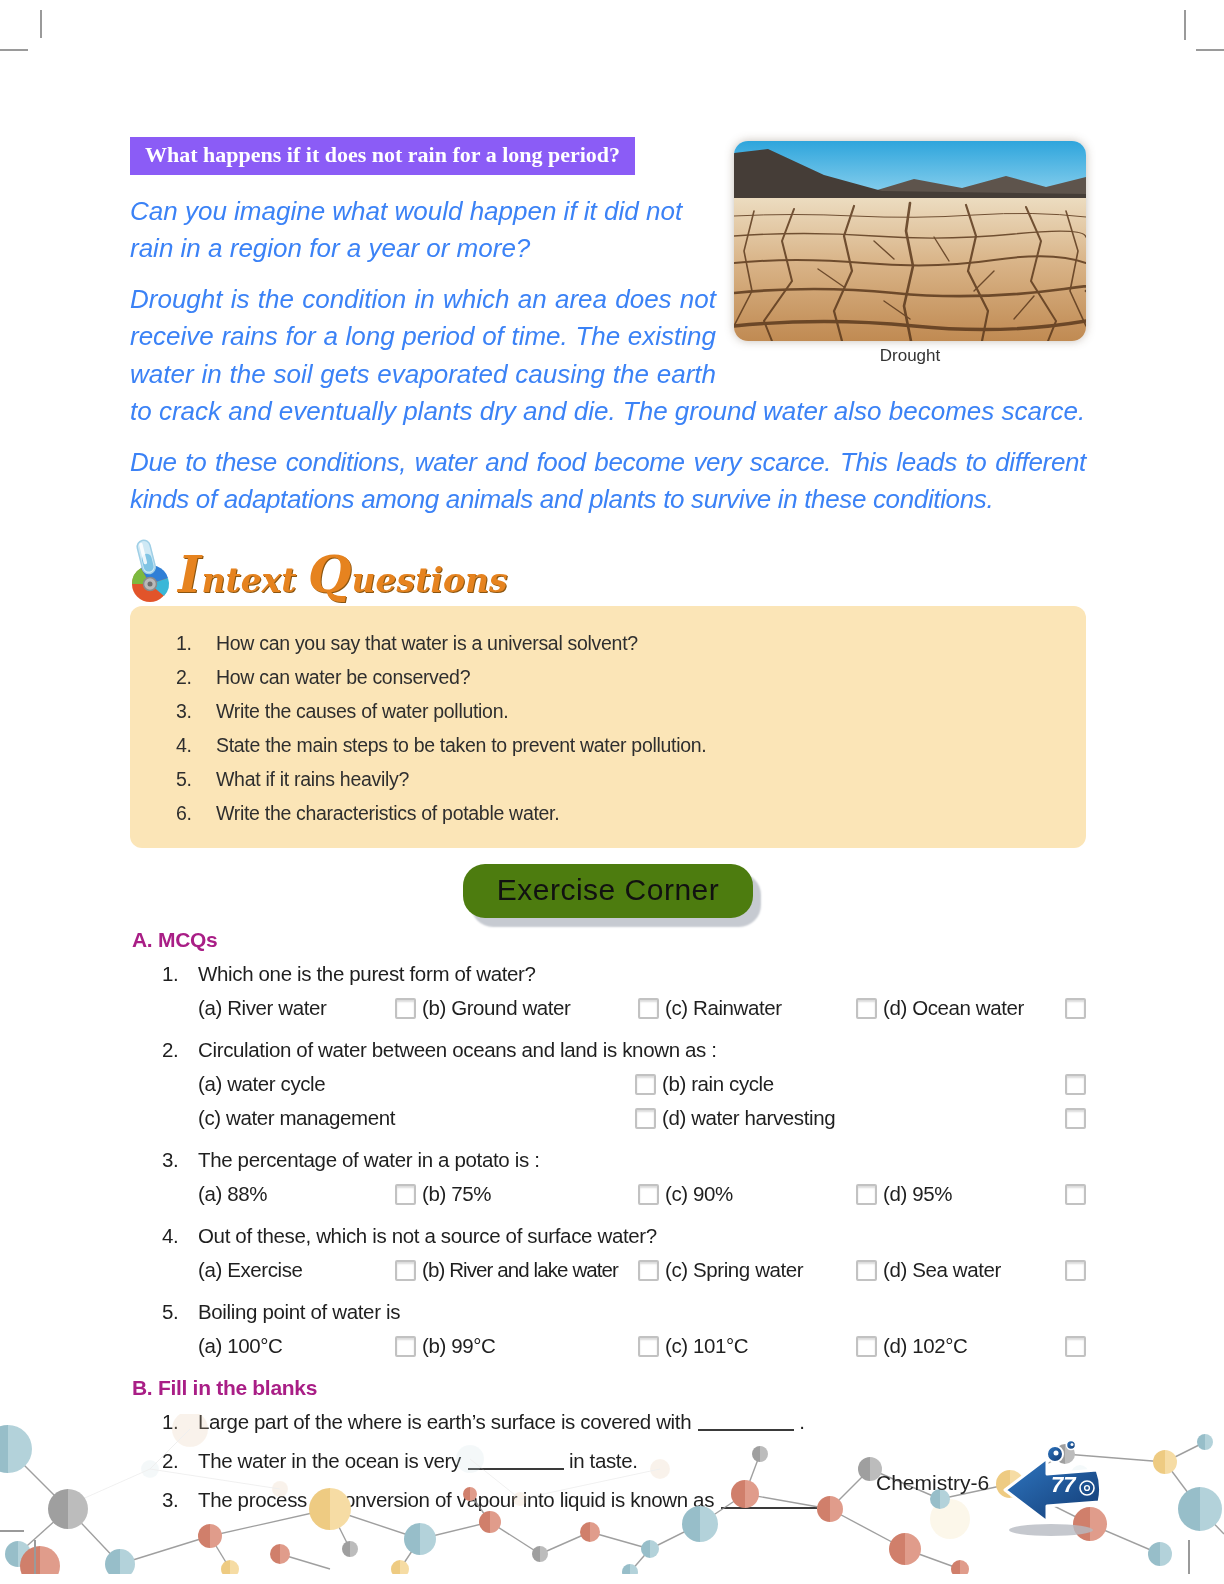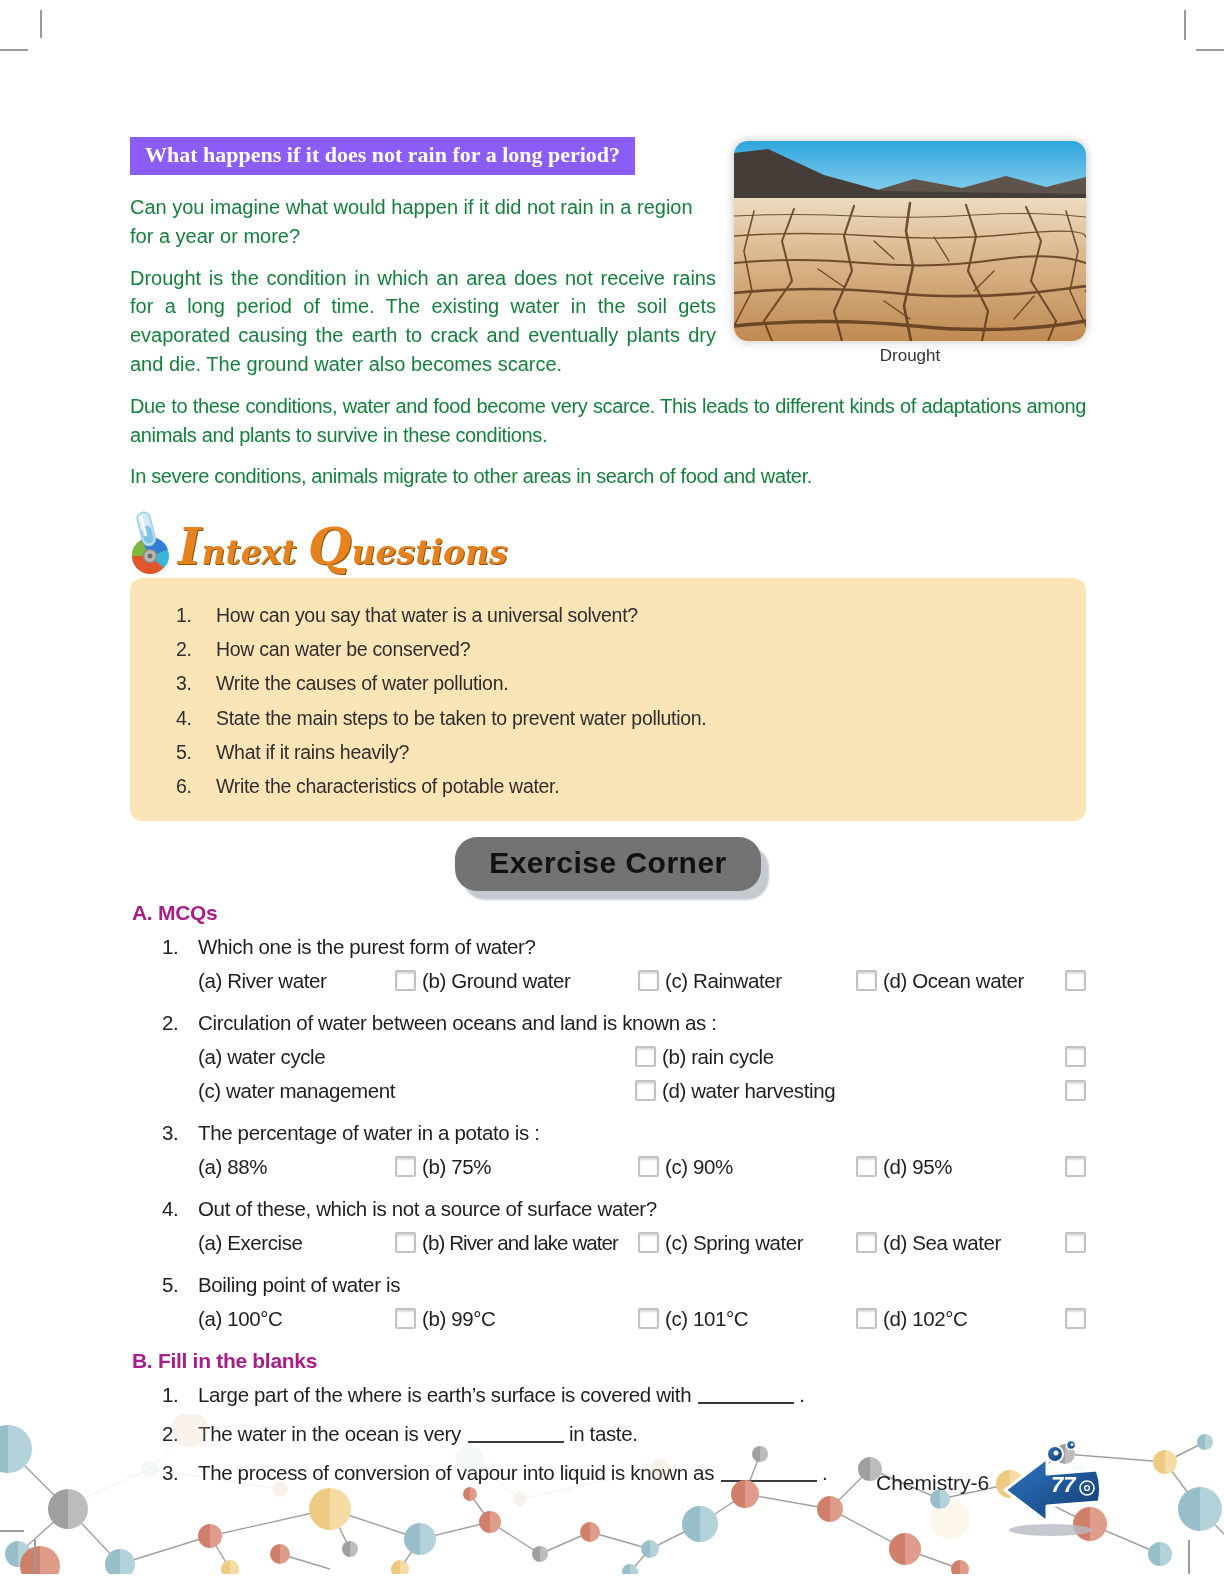"Can you imagine what would" p.body { color: #15803d -> #3b82f6; font-size: 20px -> 26px; font-style: none -> italic }
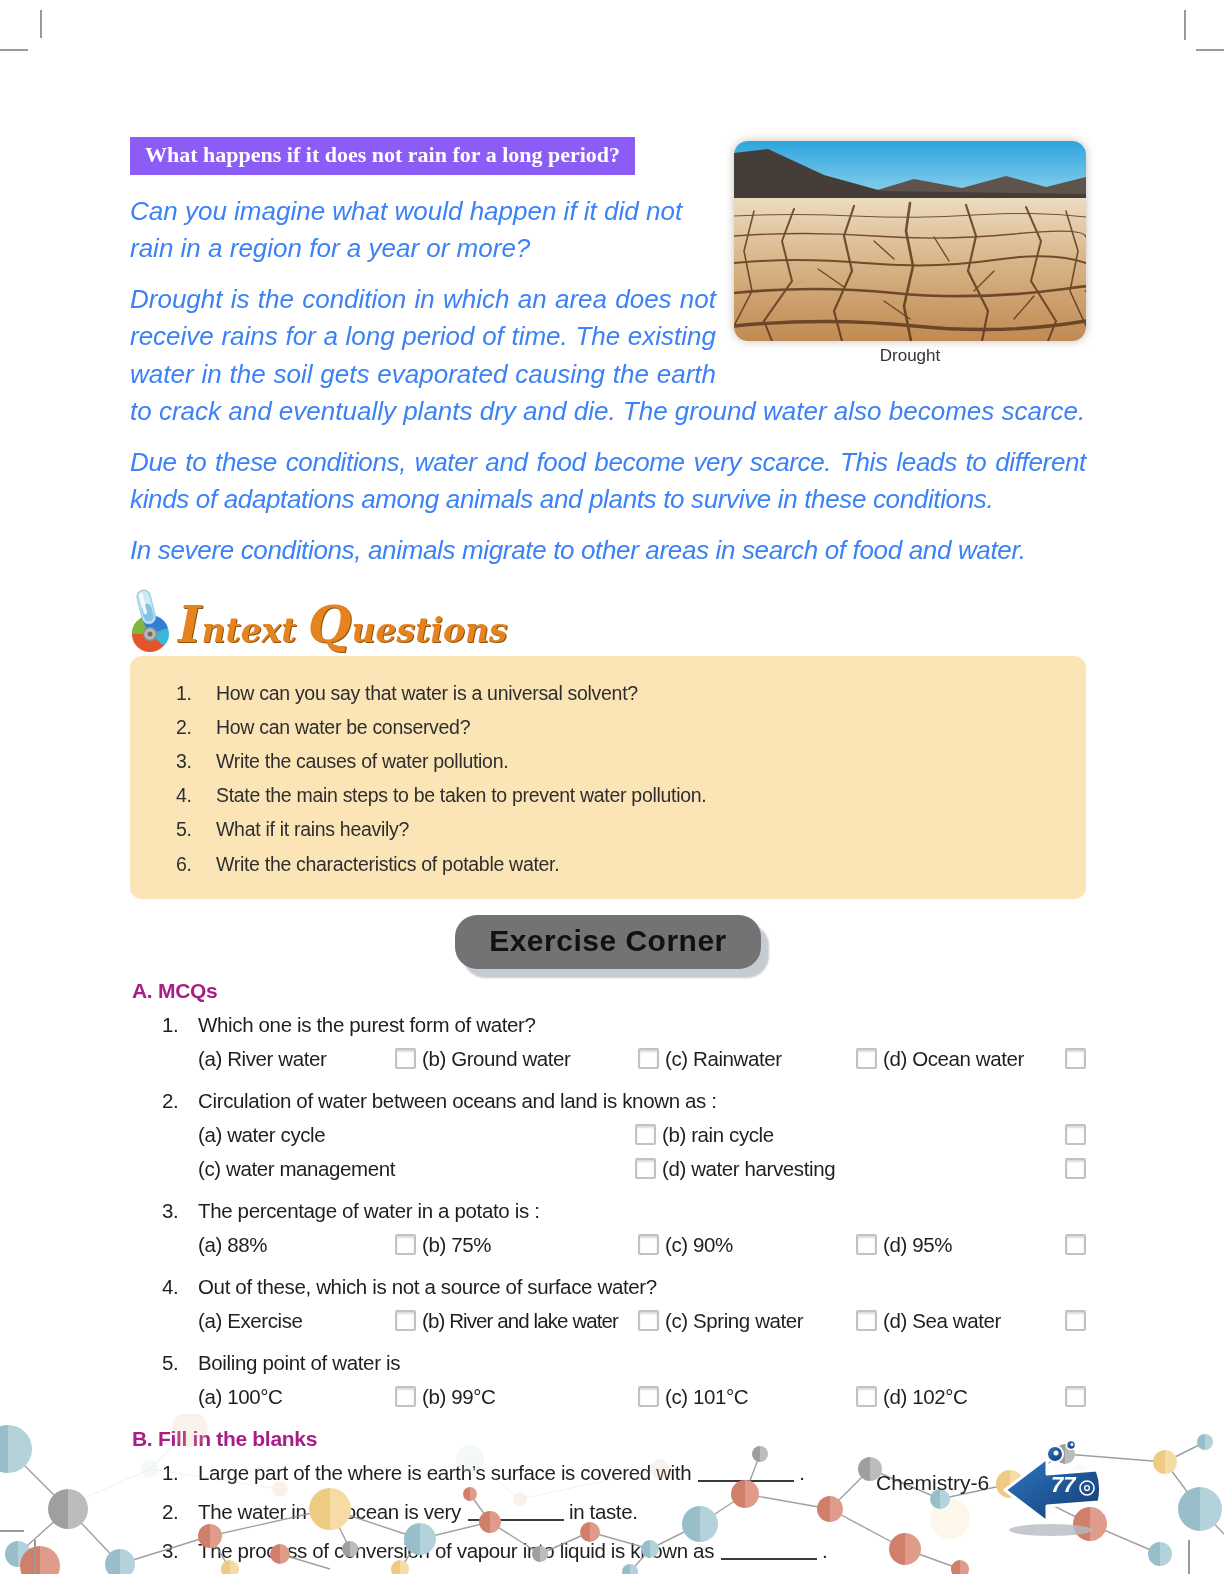"In severe conditions, animals migrate" p.body { html: <p>In severe conditions, animals migrate to other areas in search of food and water.</p> -> none }
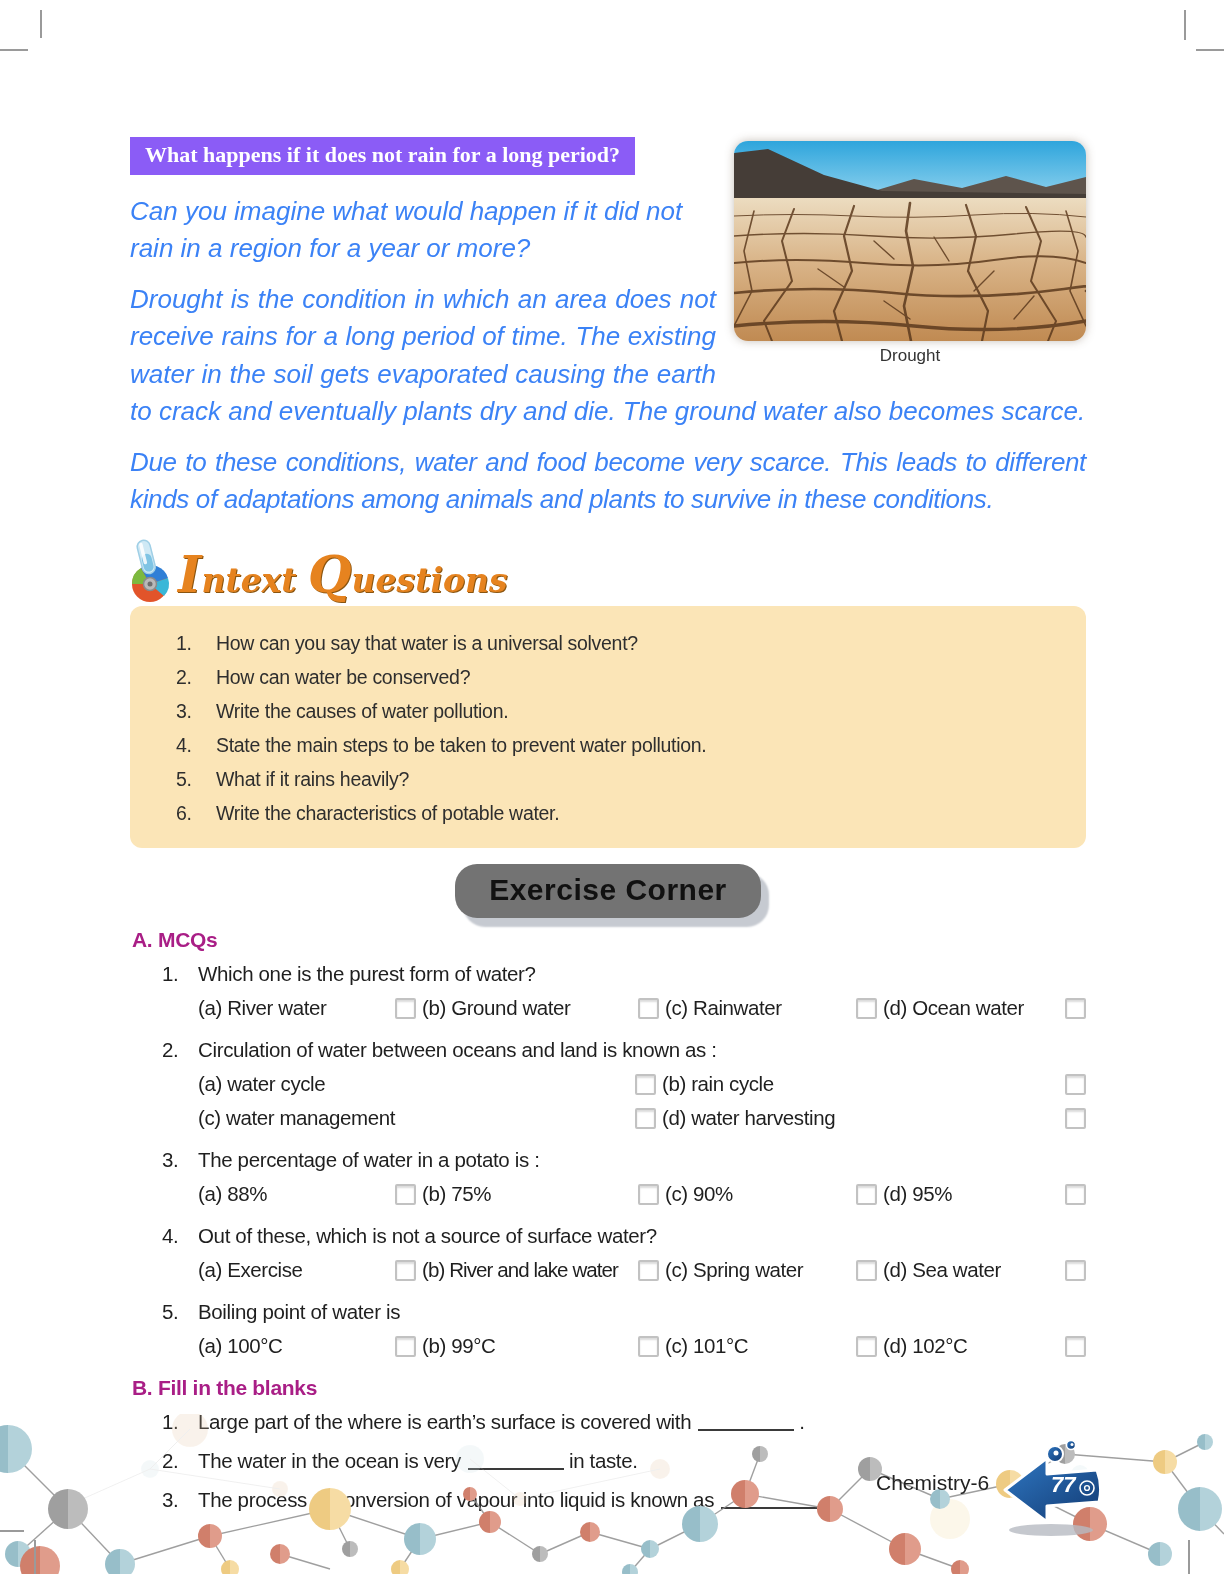"Exercise Corner" .exercise-badge { background: #737373 -> #4d7c0f; font-weight: bold -> normal }
